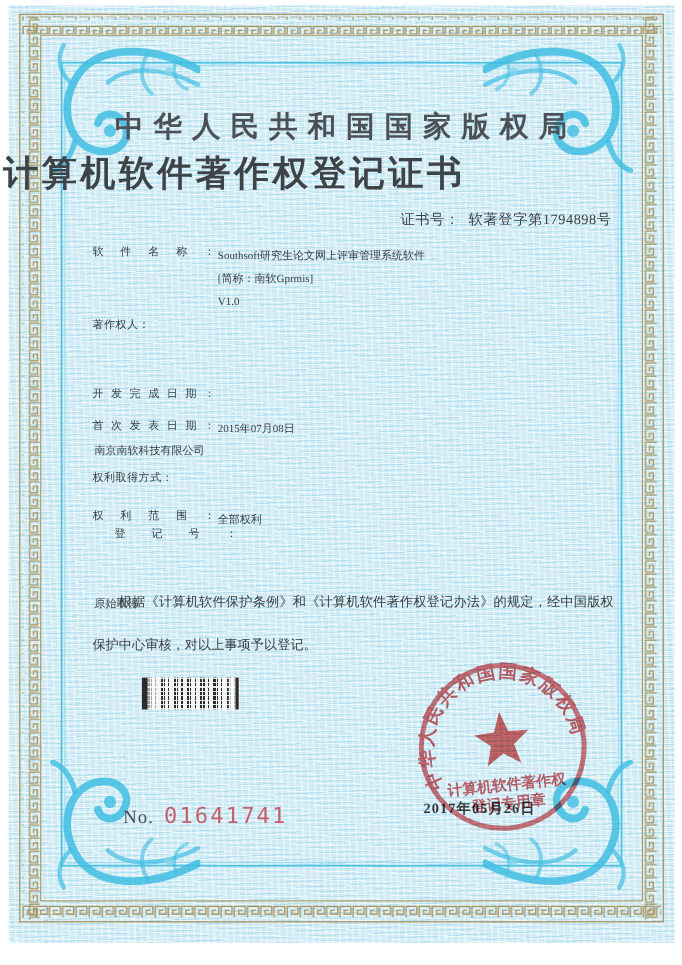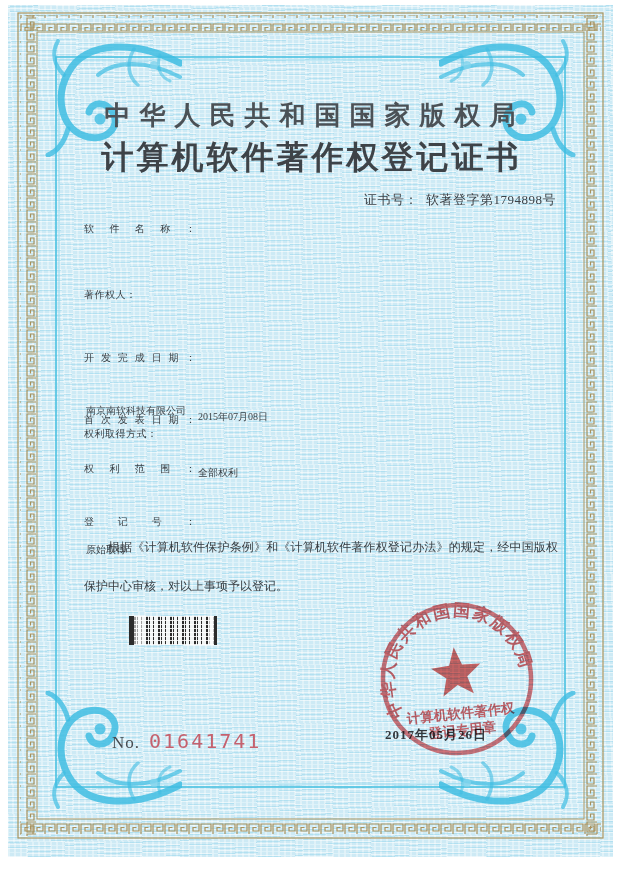"计算机软件著作权登记证书" .cert-title { text-align: center -> left }
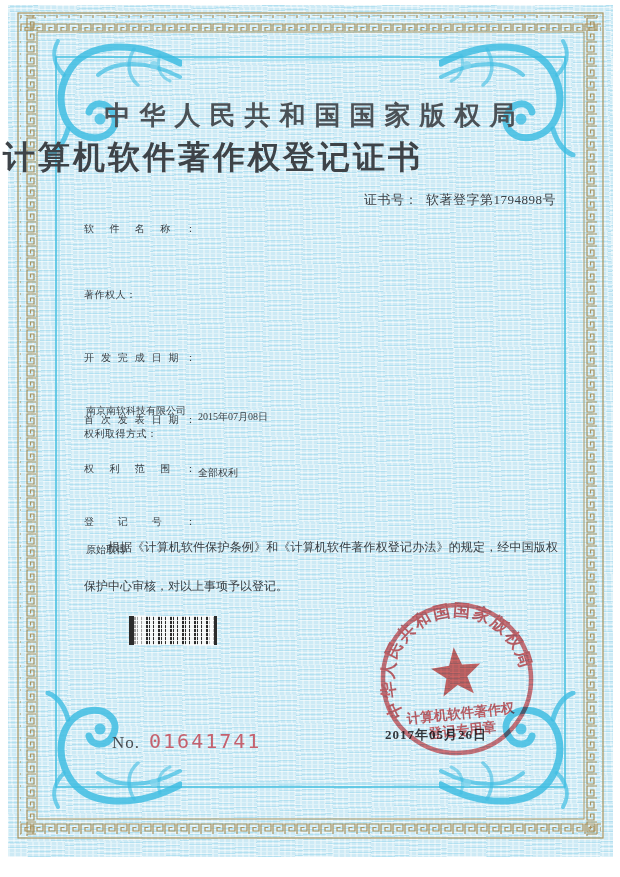"Southsoft研究生论文网上评审管理系统软件" div.value { html: none -> <div> <div>Southsoft研究生论文网上评审管理系统软件</div> <div>[简称：南软Gprmis]</div> <div>V1.0</div> </div> }
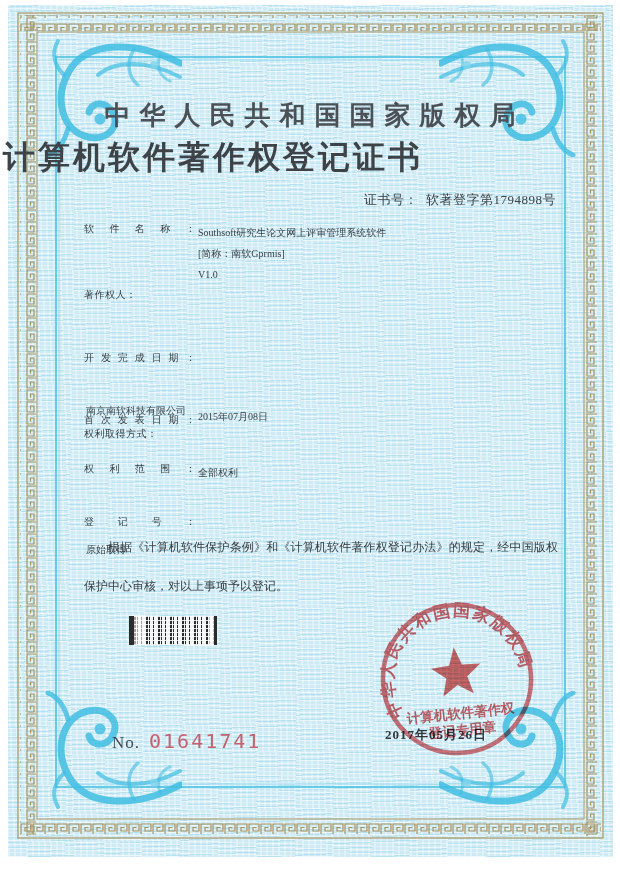"首次发表日期：" .r-pub { align-items: flex-end -> none; top: 406px -> 380px }
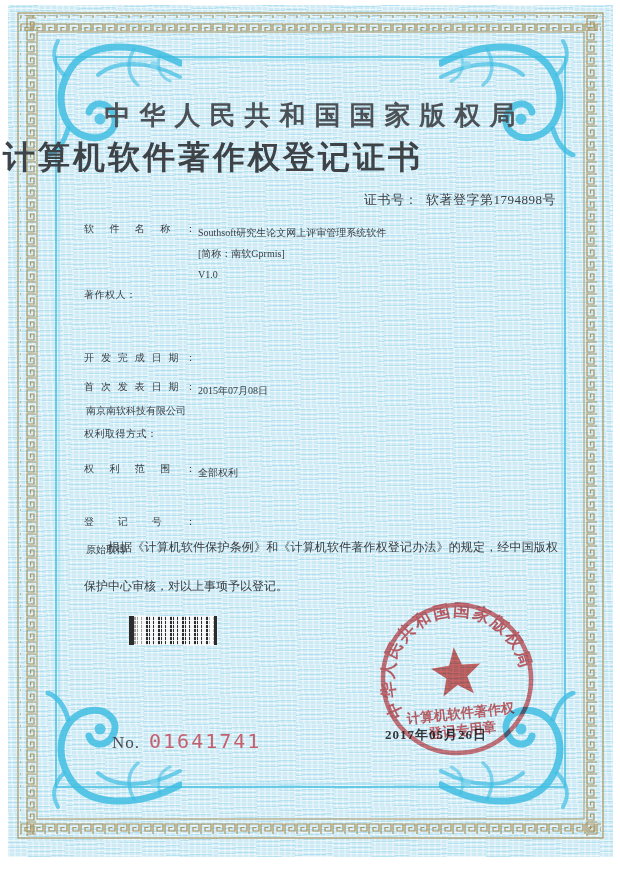"登记号：" .r-reg { margin-left: none -> 20px; top: 515px -> 478px }
